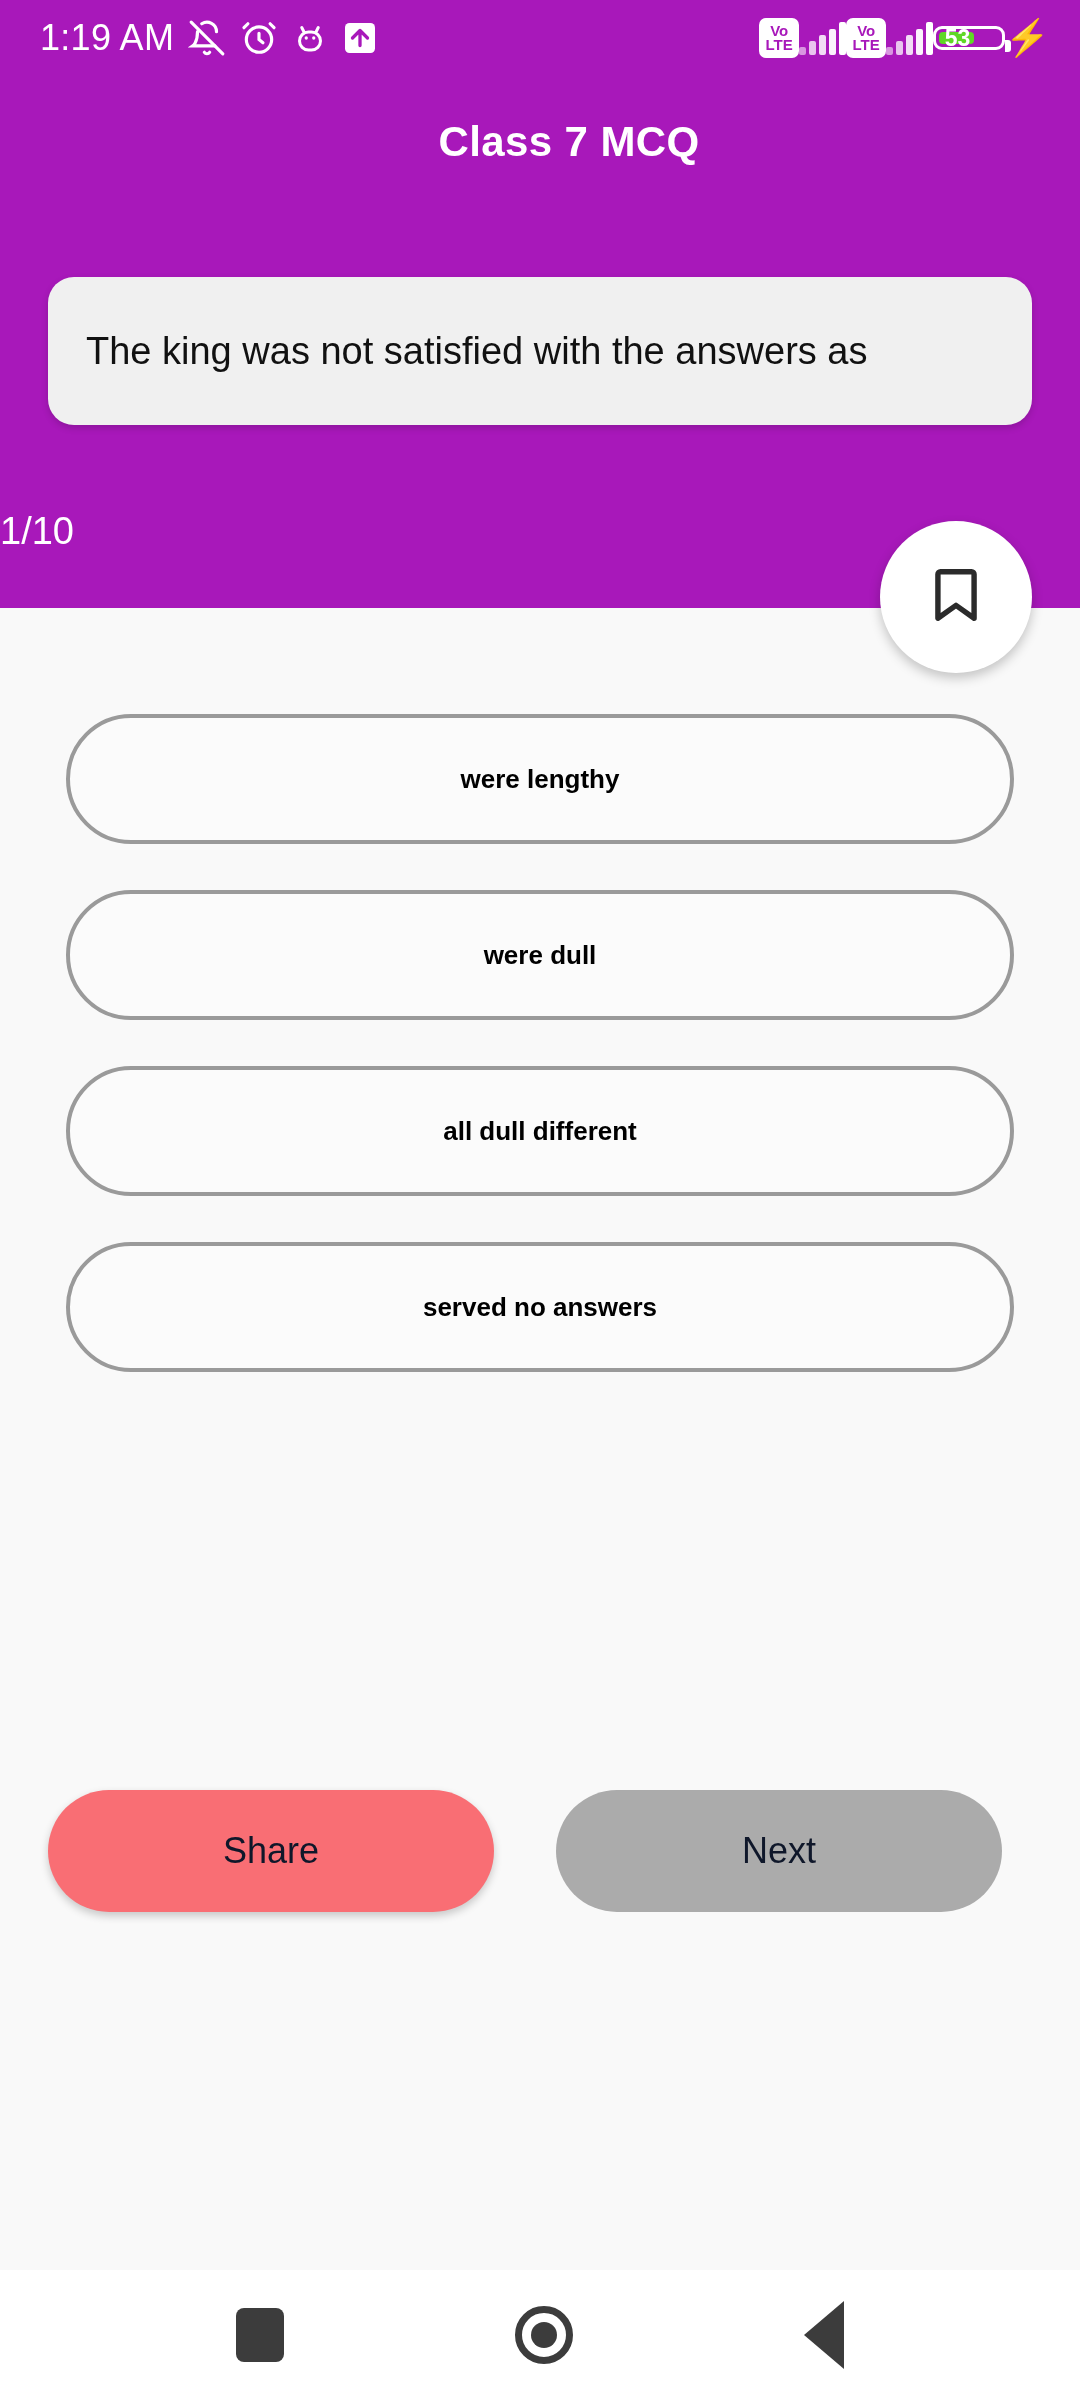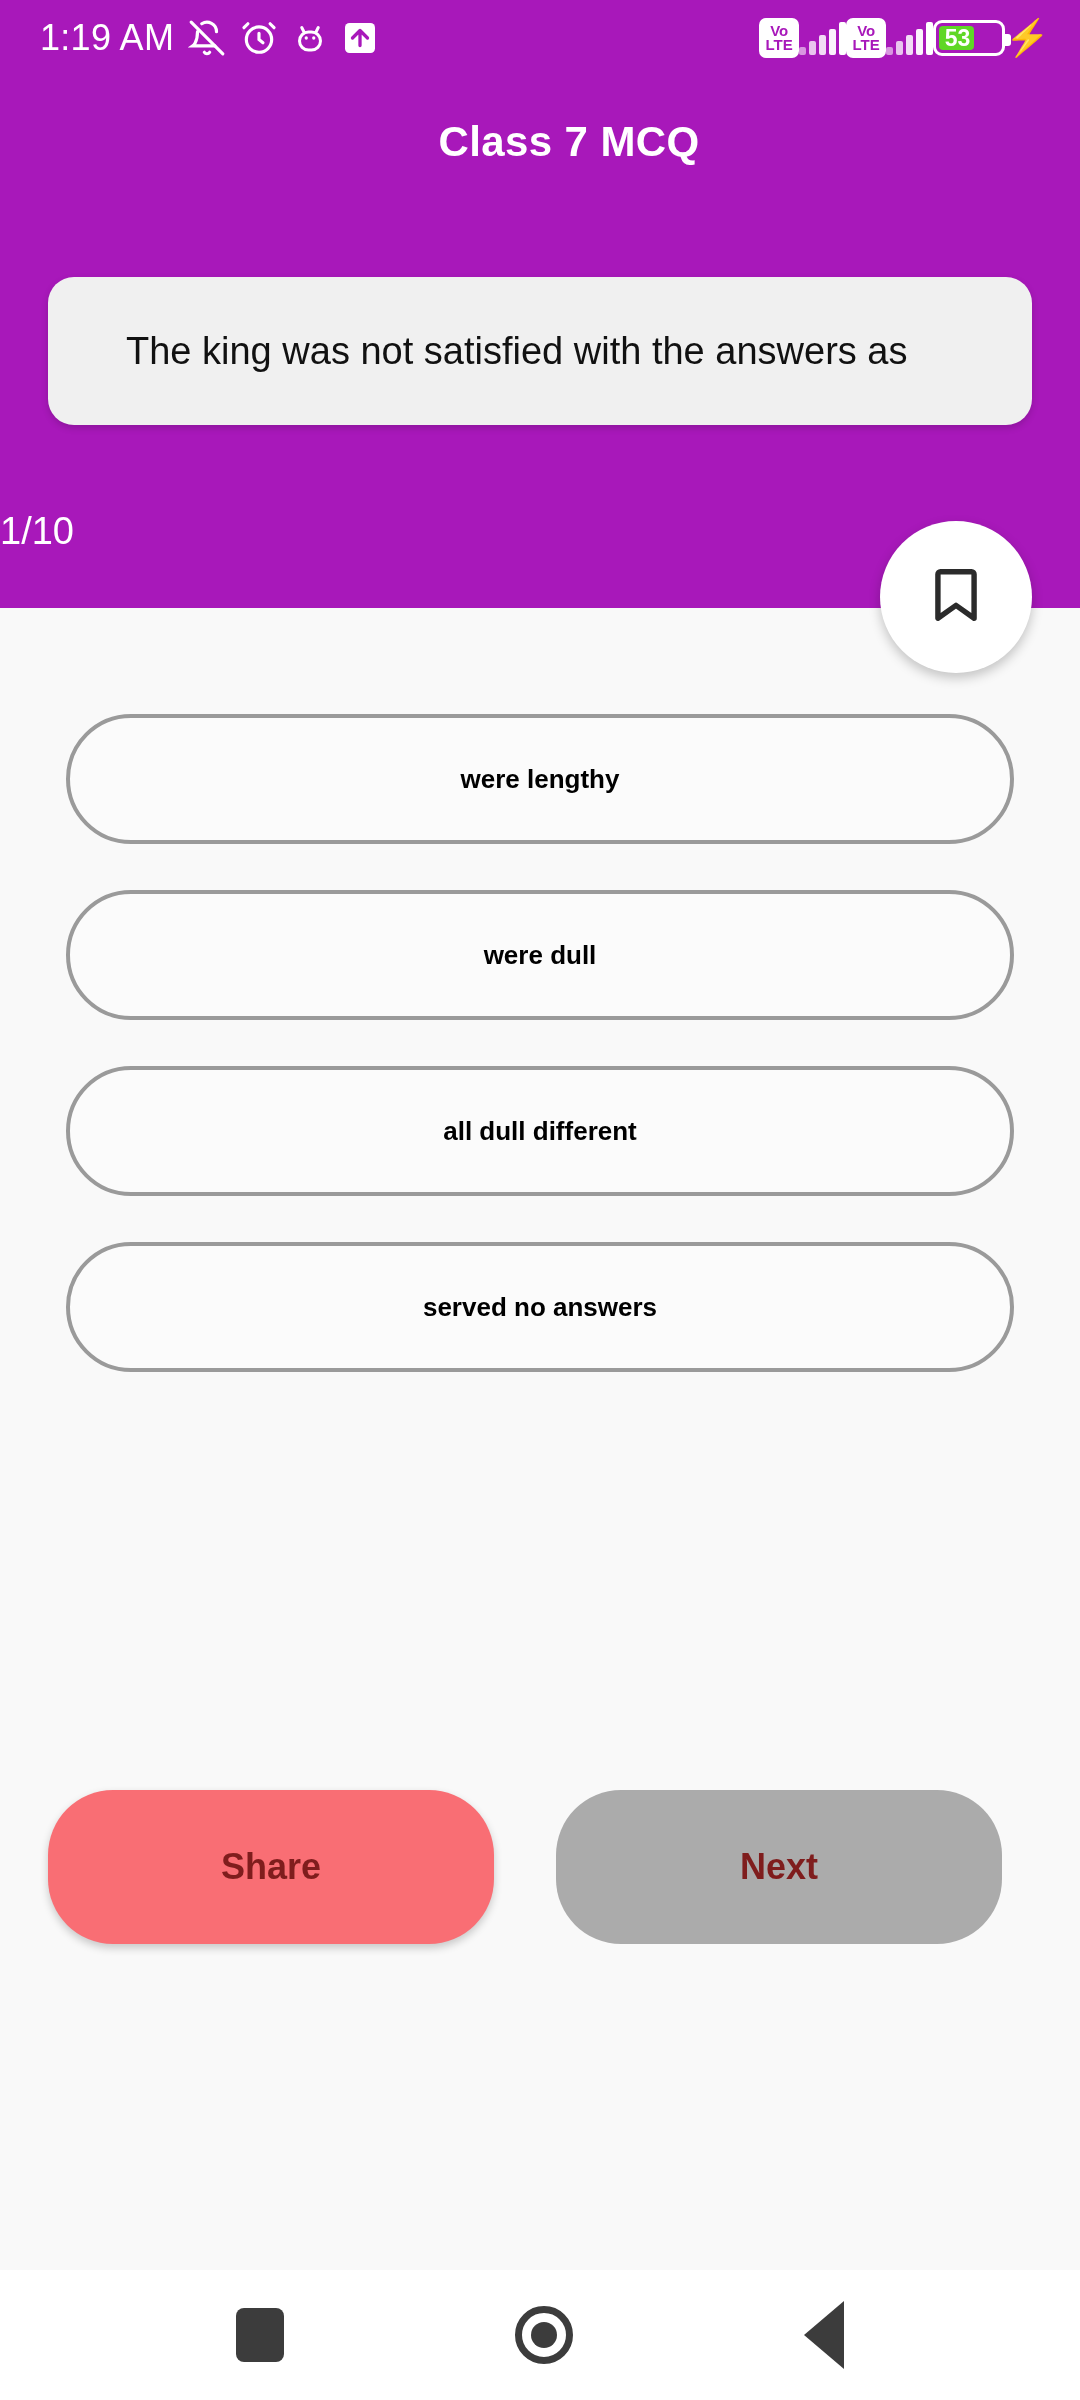"53" .battery { height: 36px -> 24px }
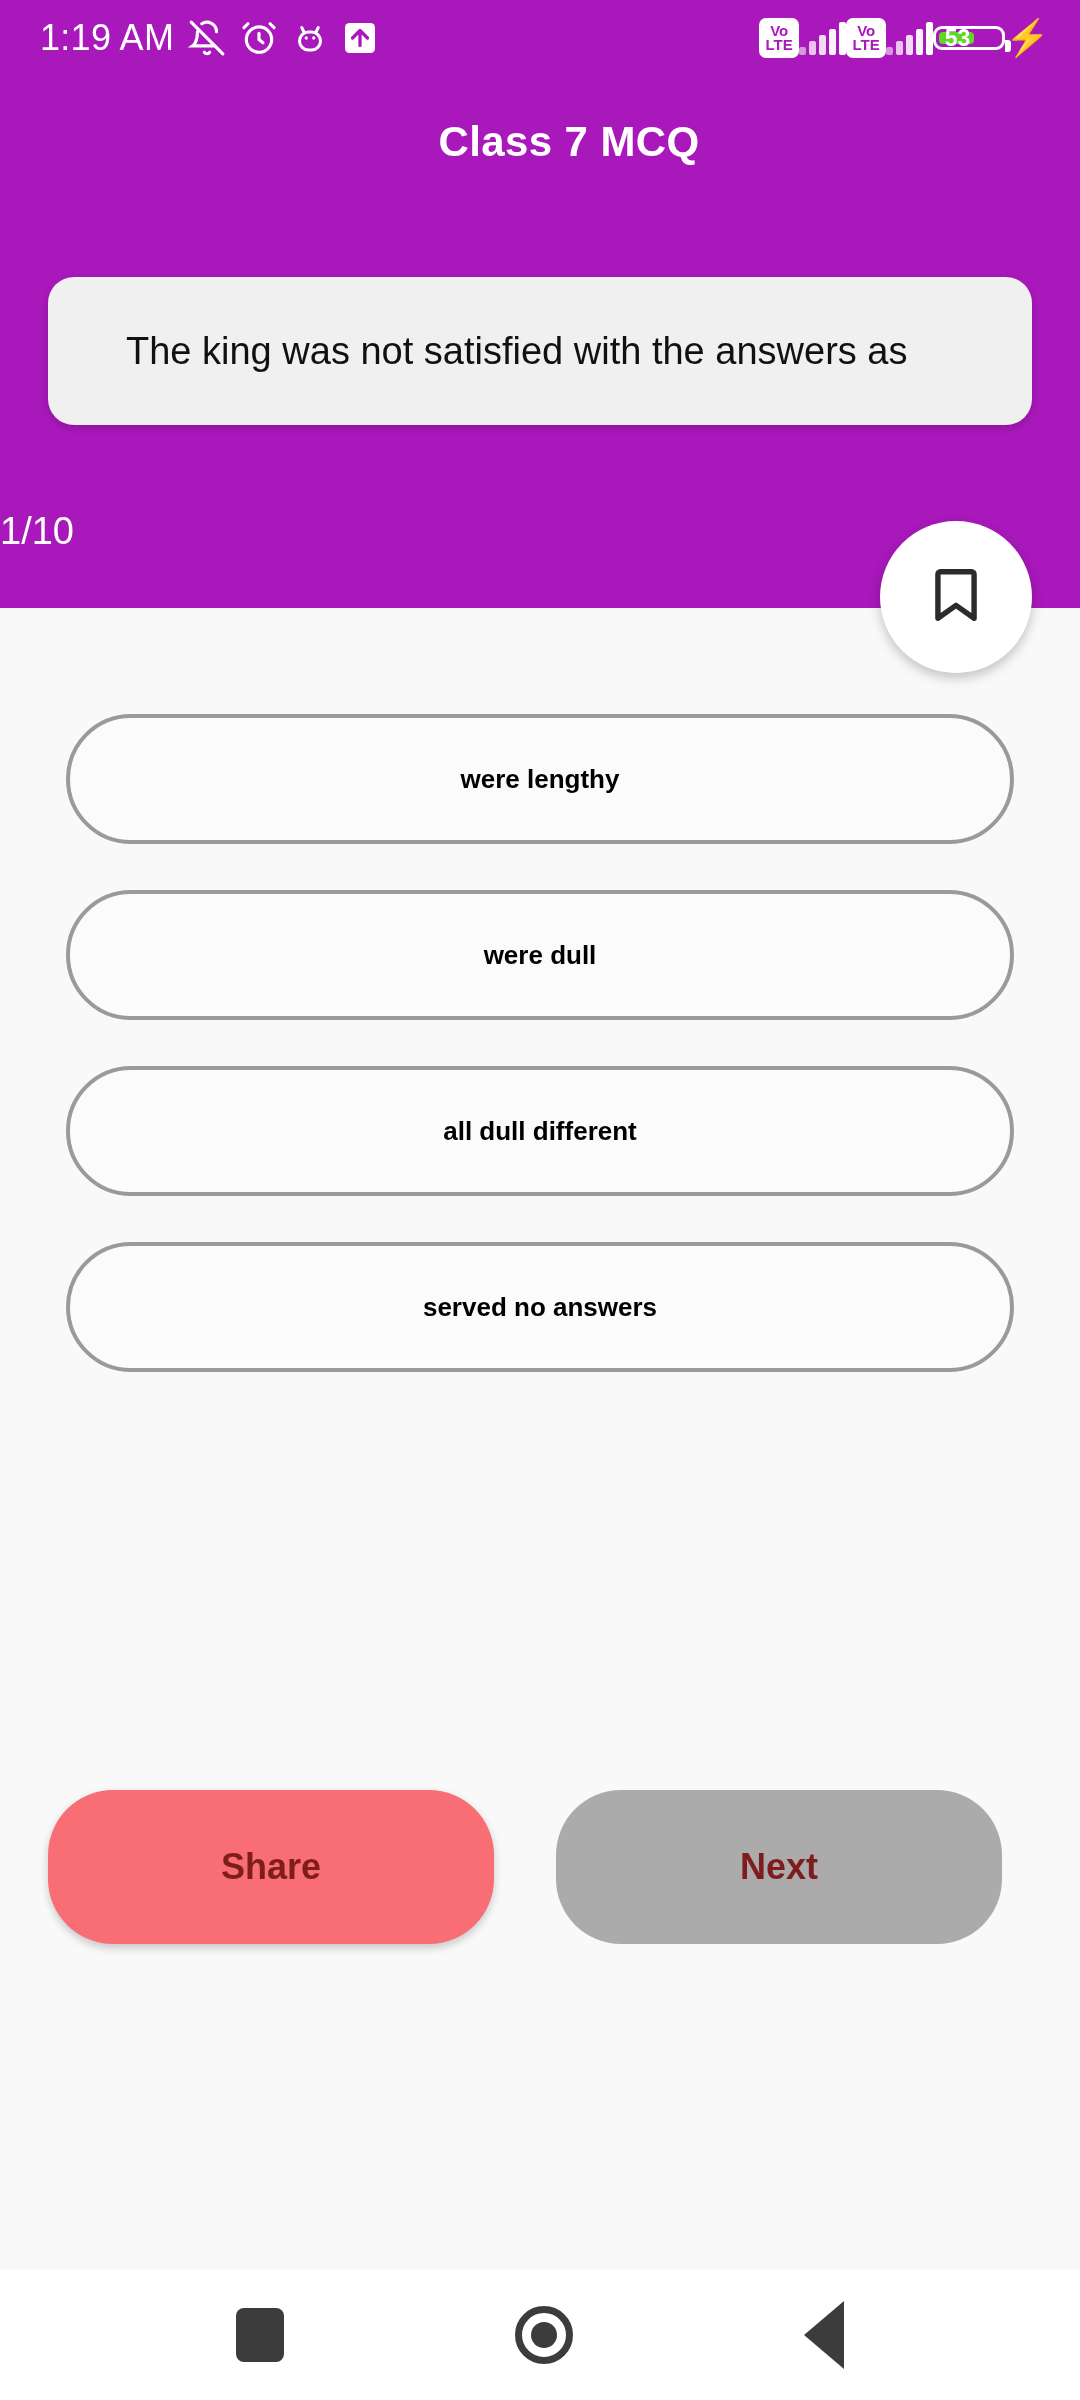"The king was not satisfied" .question-text { margin-left: 40px -> none }
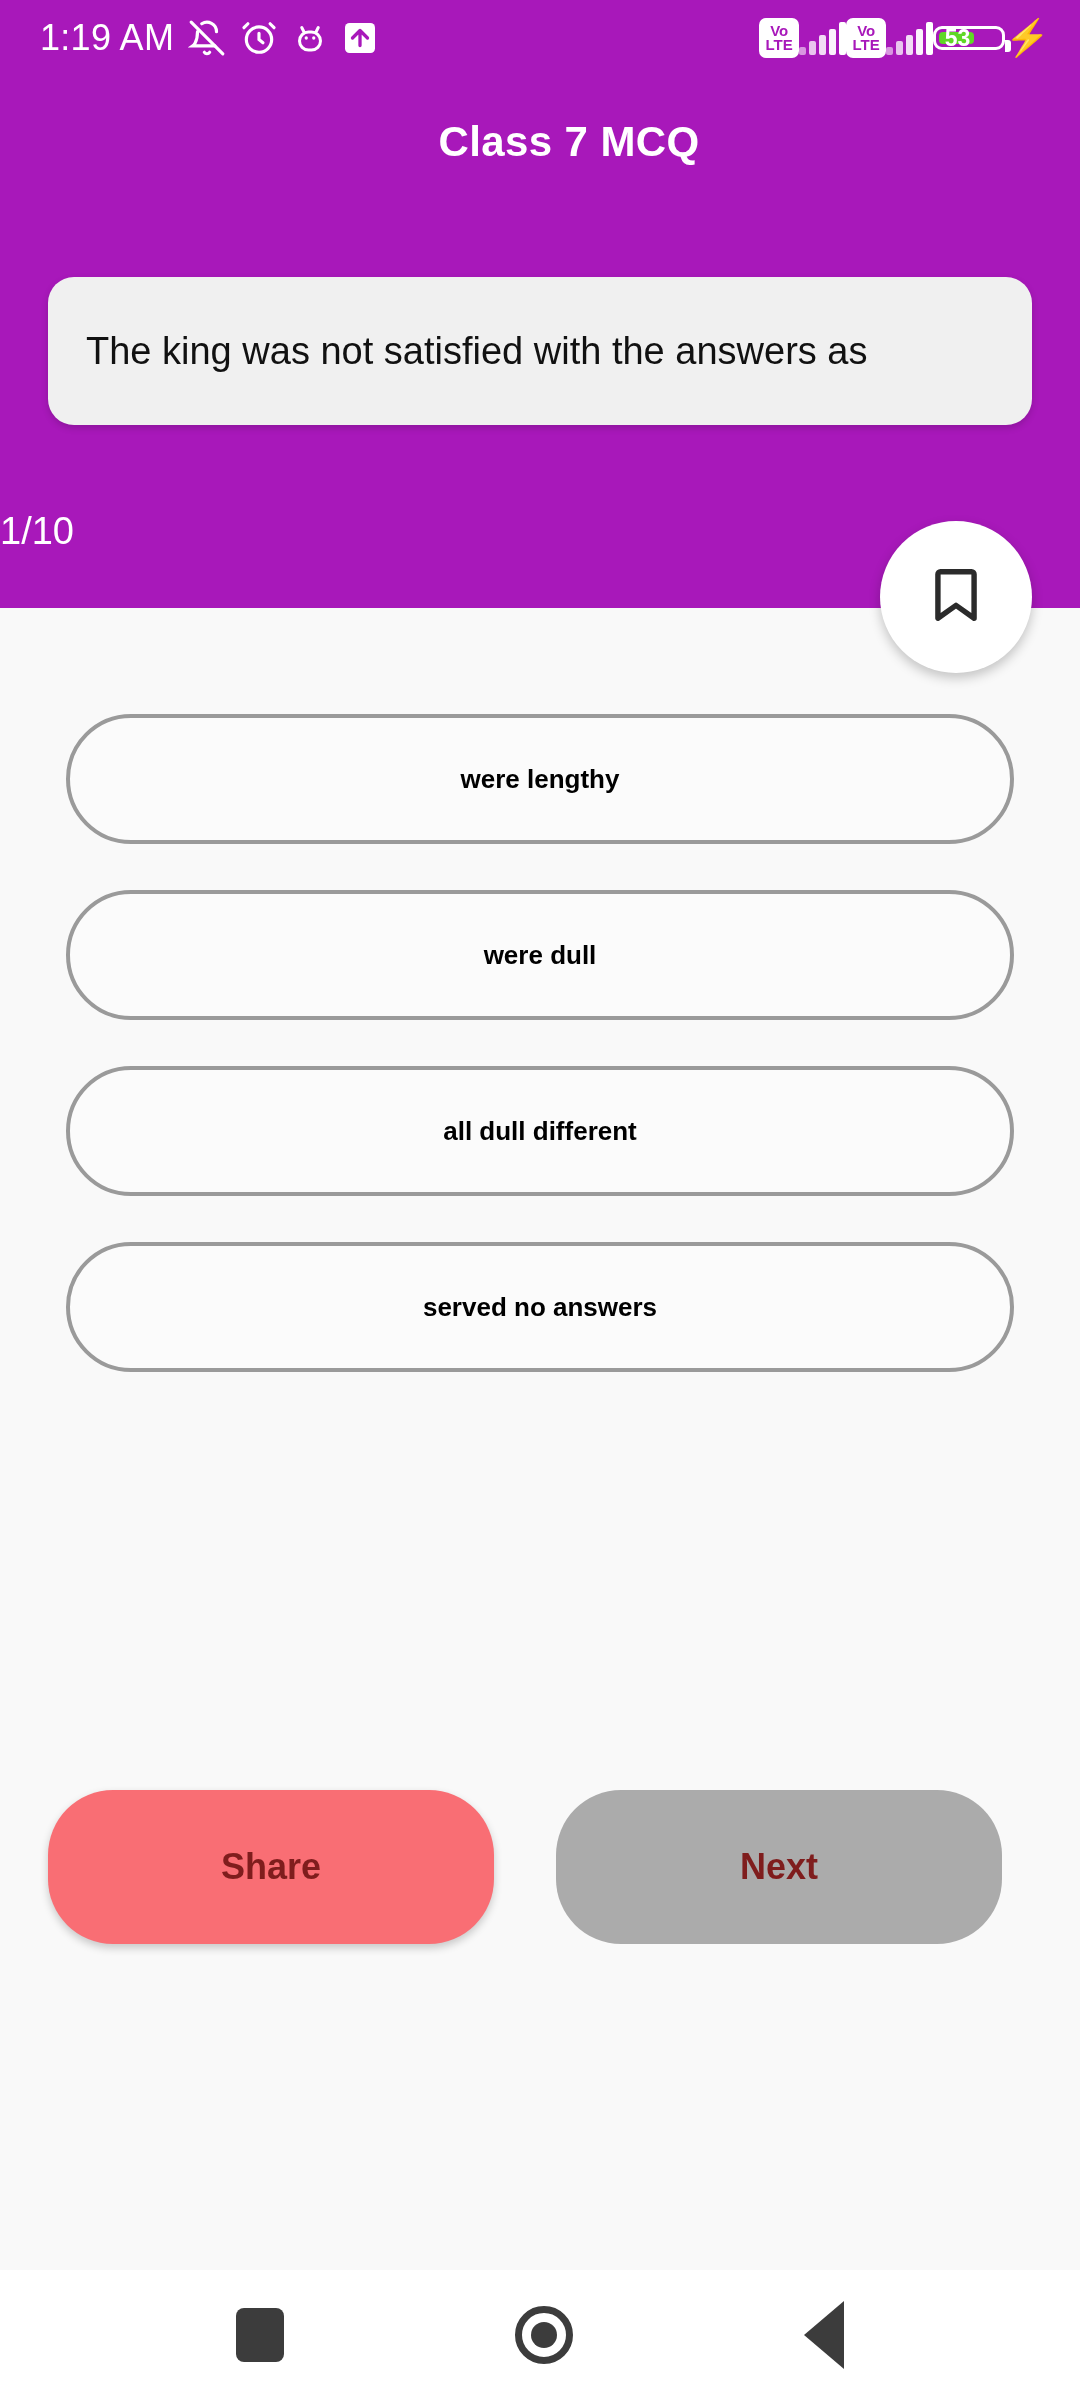"Share" .btn { color: #7f1d1d -> #0f172a; font-weight: 700 -> 400; height: 154px -> 122px }
